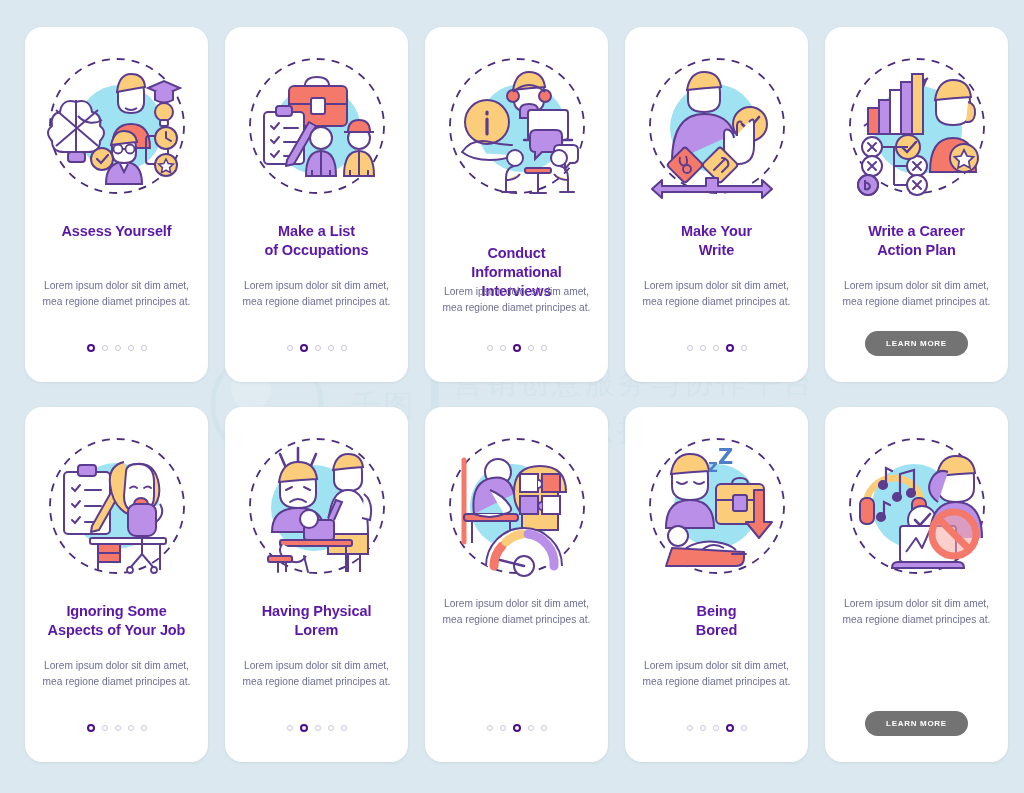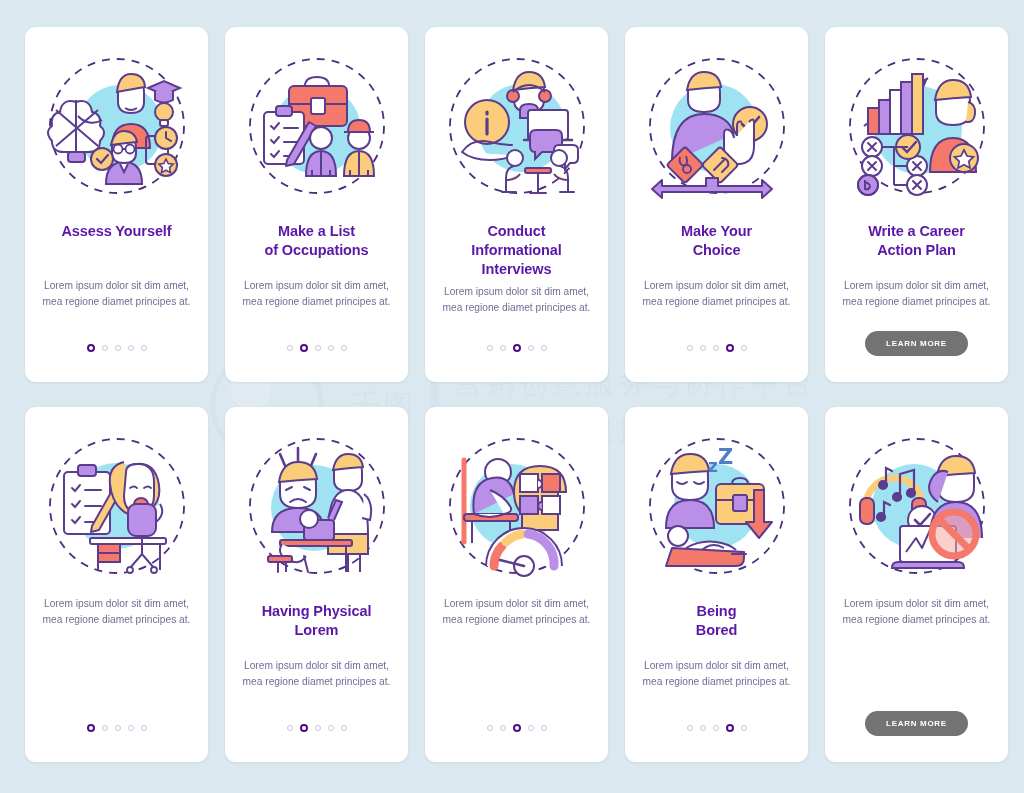"Assess Yourself" .card { border-radius: 11px -> 17px }
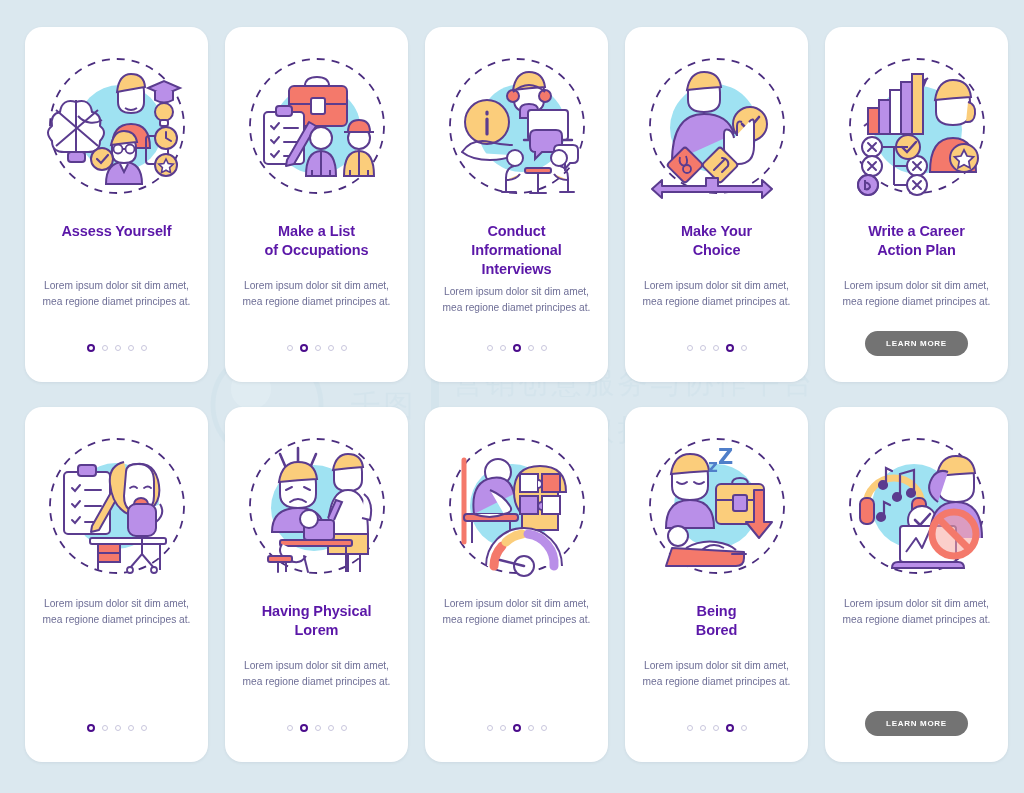"Conduct" .title.t3 { margin-top: none -> 22px }
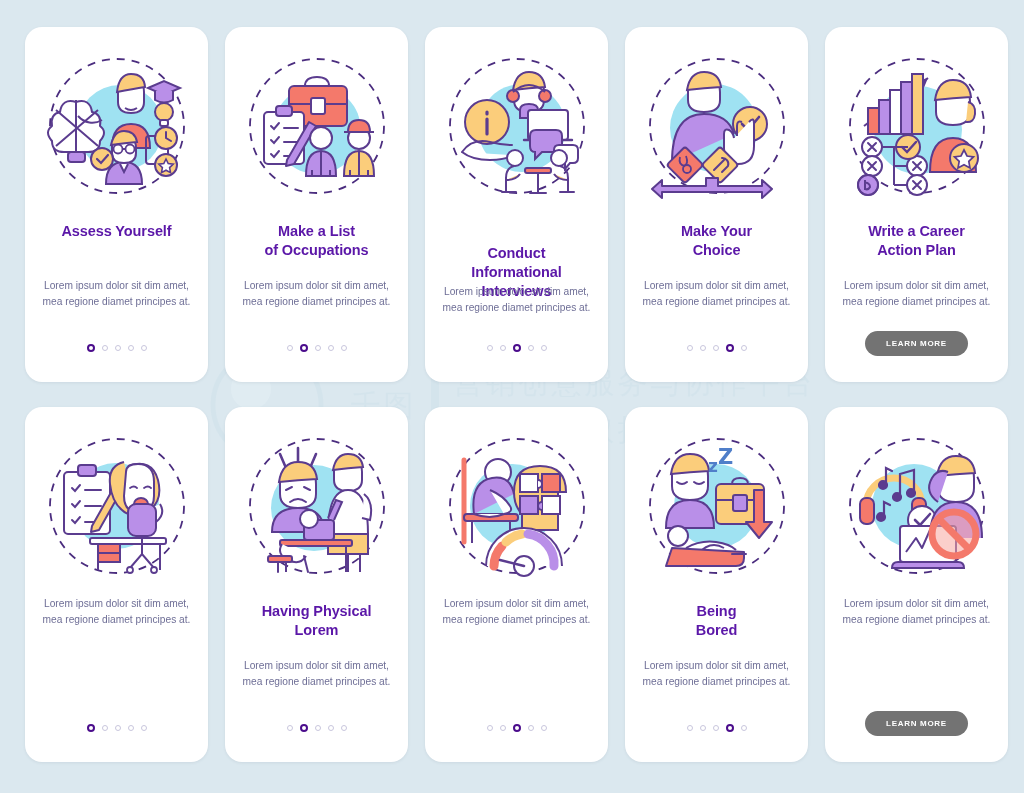"Choice" div { text: Choice -> Write }
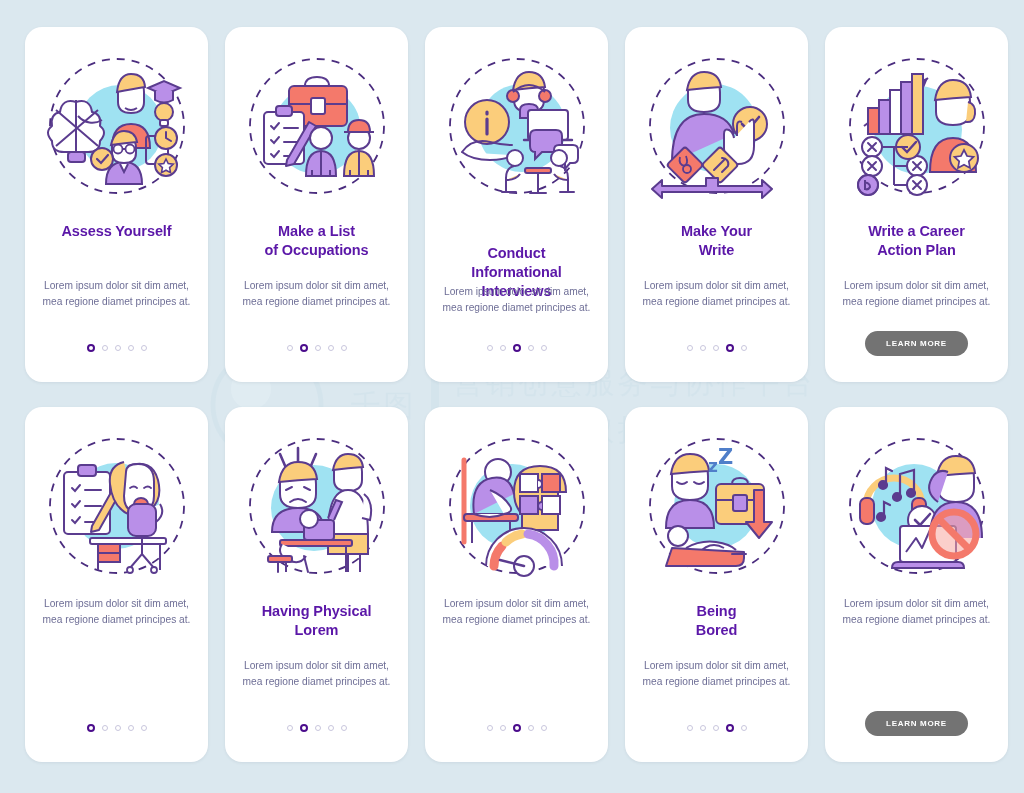"Ignoring Some" div.title-wrap { html: none -> <div> <div> <div>Ignoring Some</div> <div>Aspects of Your Job</div> </div> </div> }
